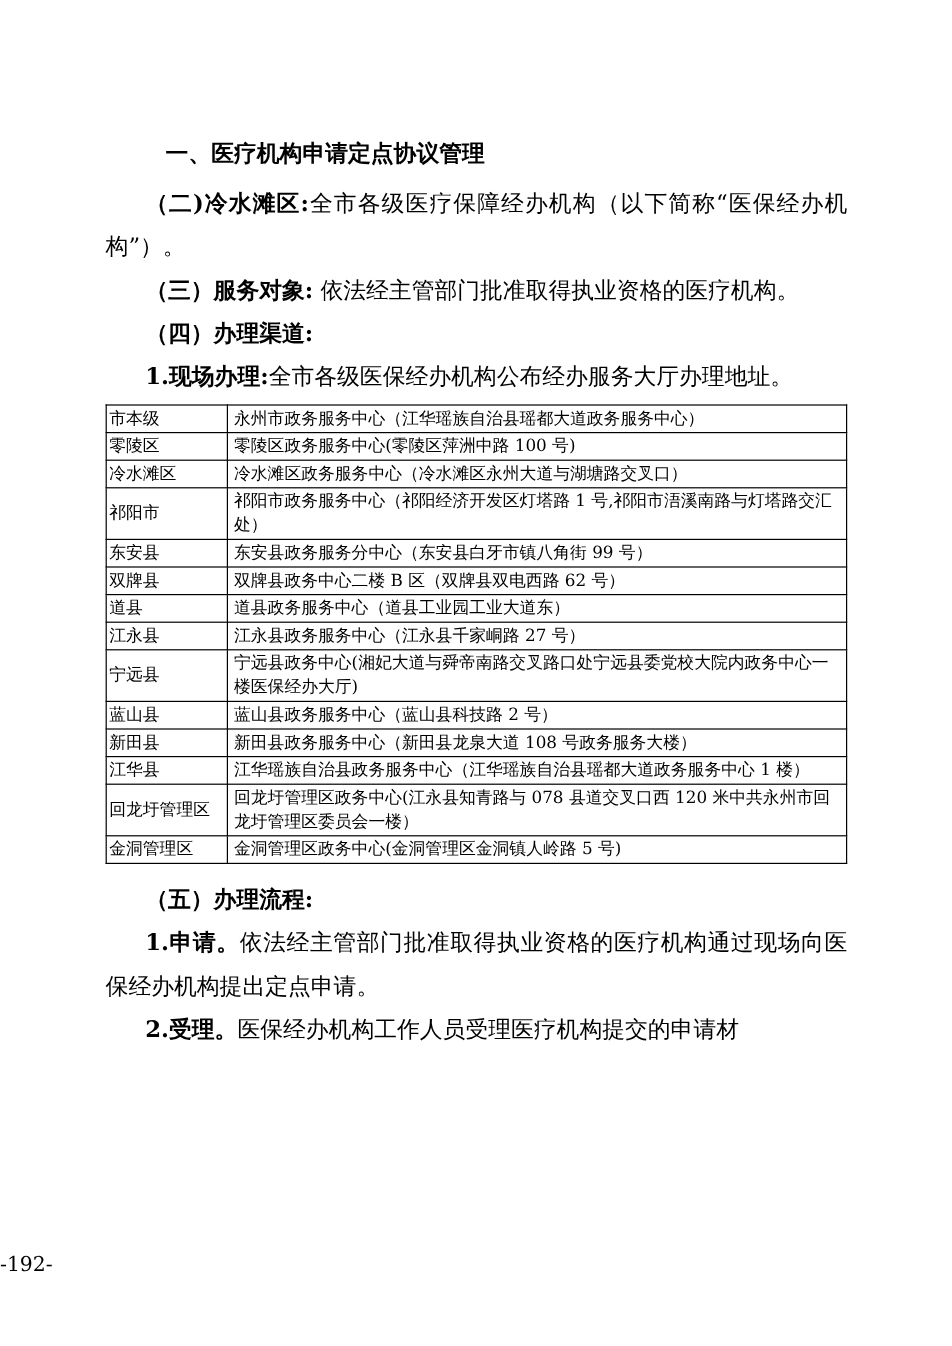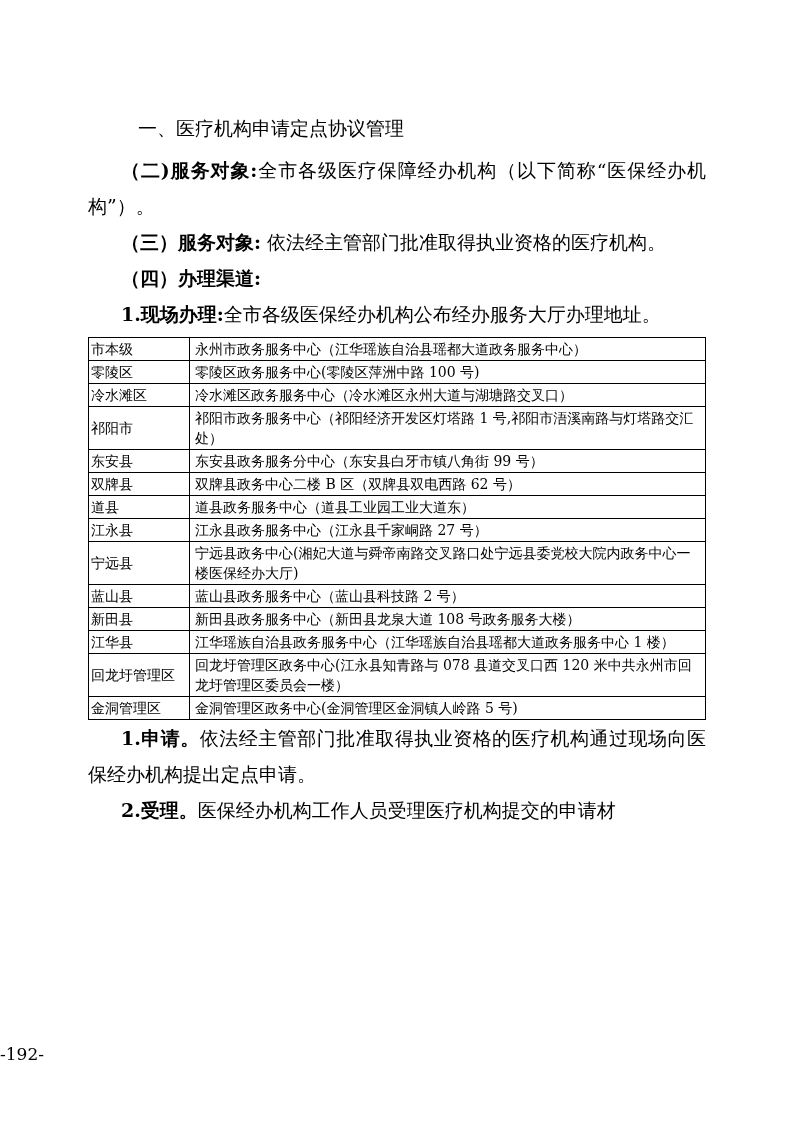"一、医疗机构申请定点协议管理" .title { font-weight: normal -> bold }
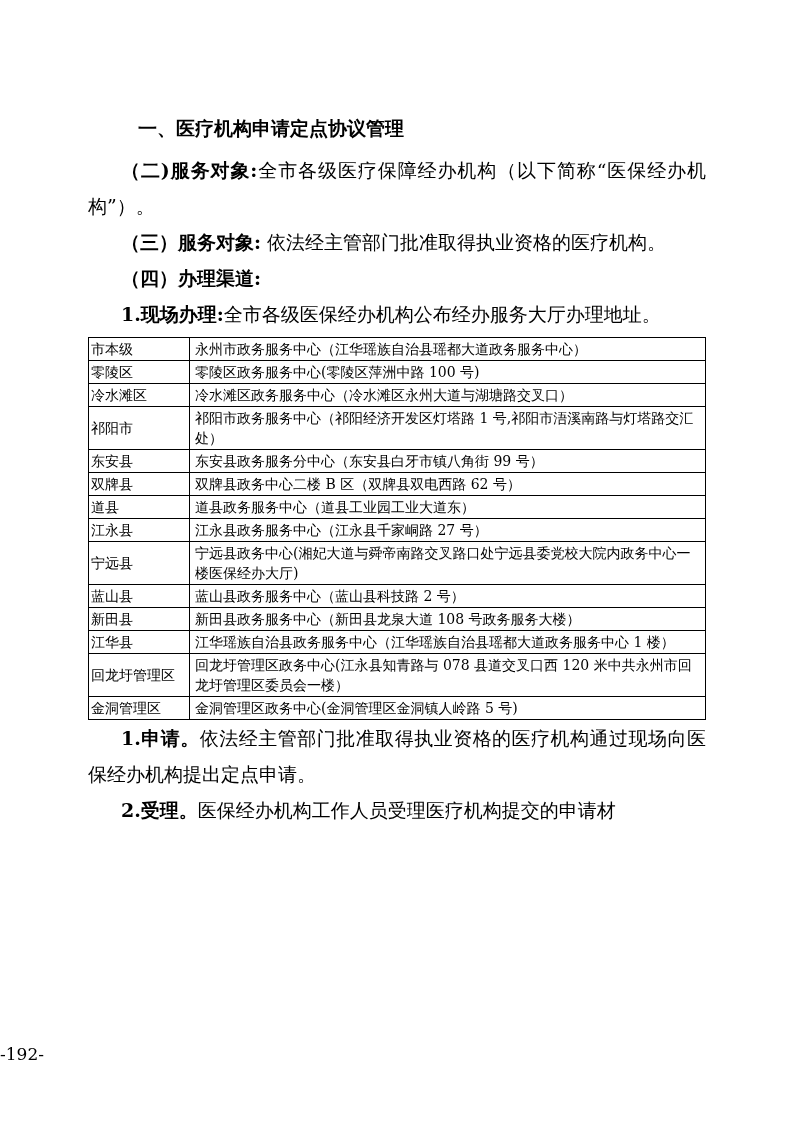"（二)服务对象:" span.lead { text: 服务对象 -> 冷水滩区 }
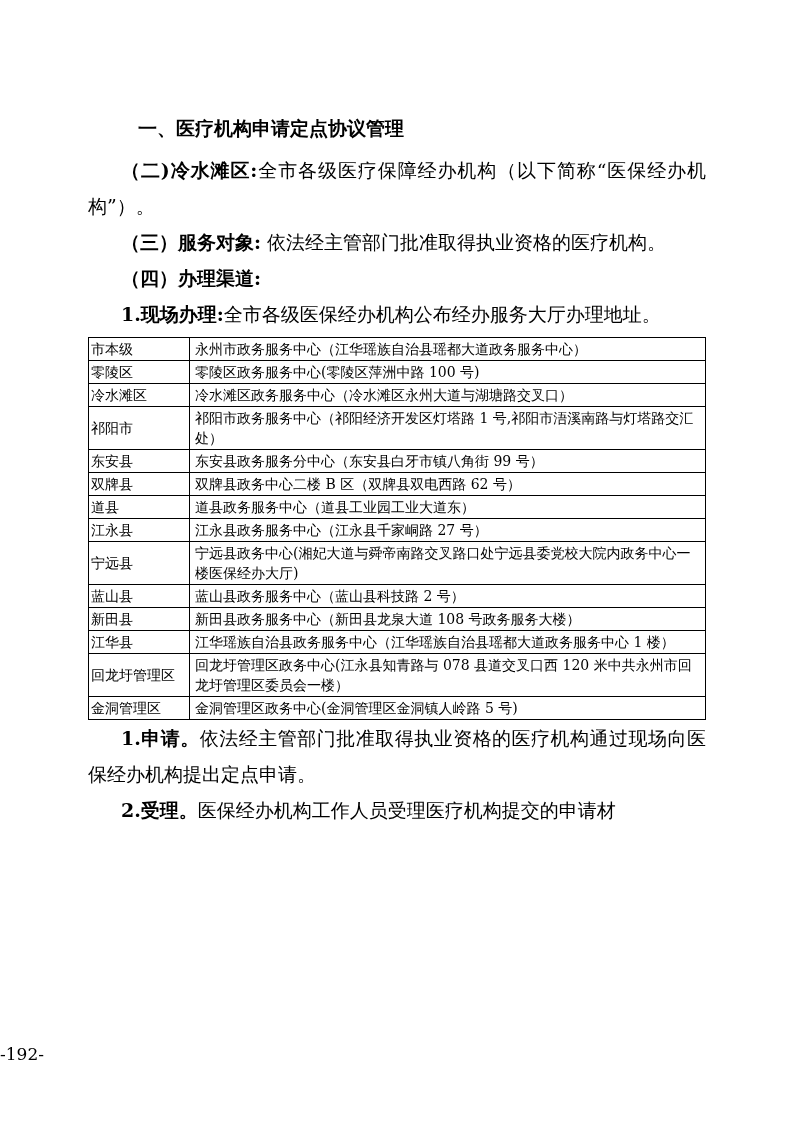"（五）办理流程:" p.para { html: none -> <p><span>（五）办理流程:</span><span></span></p> }
